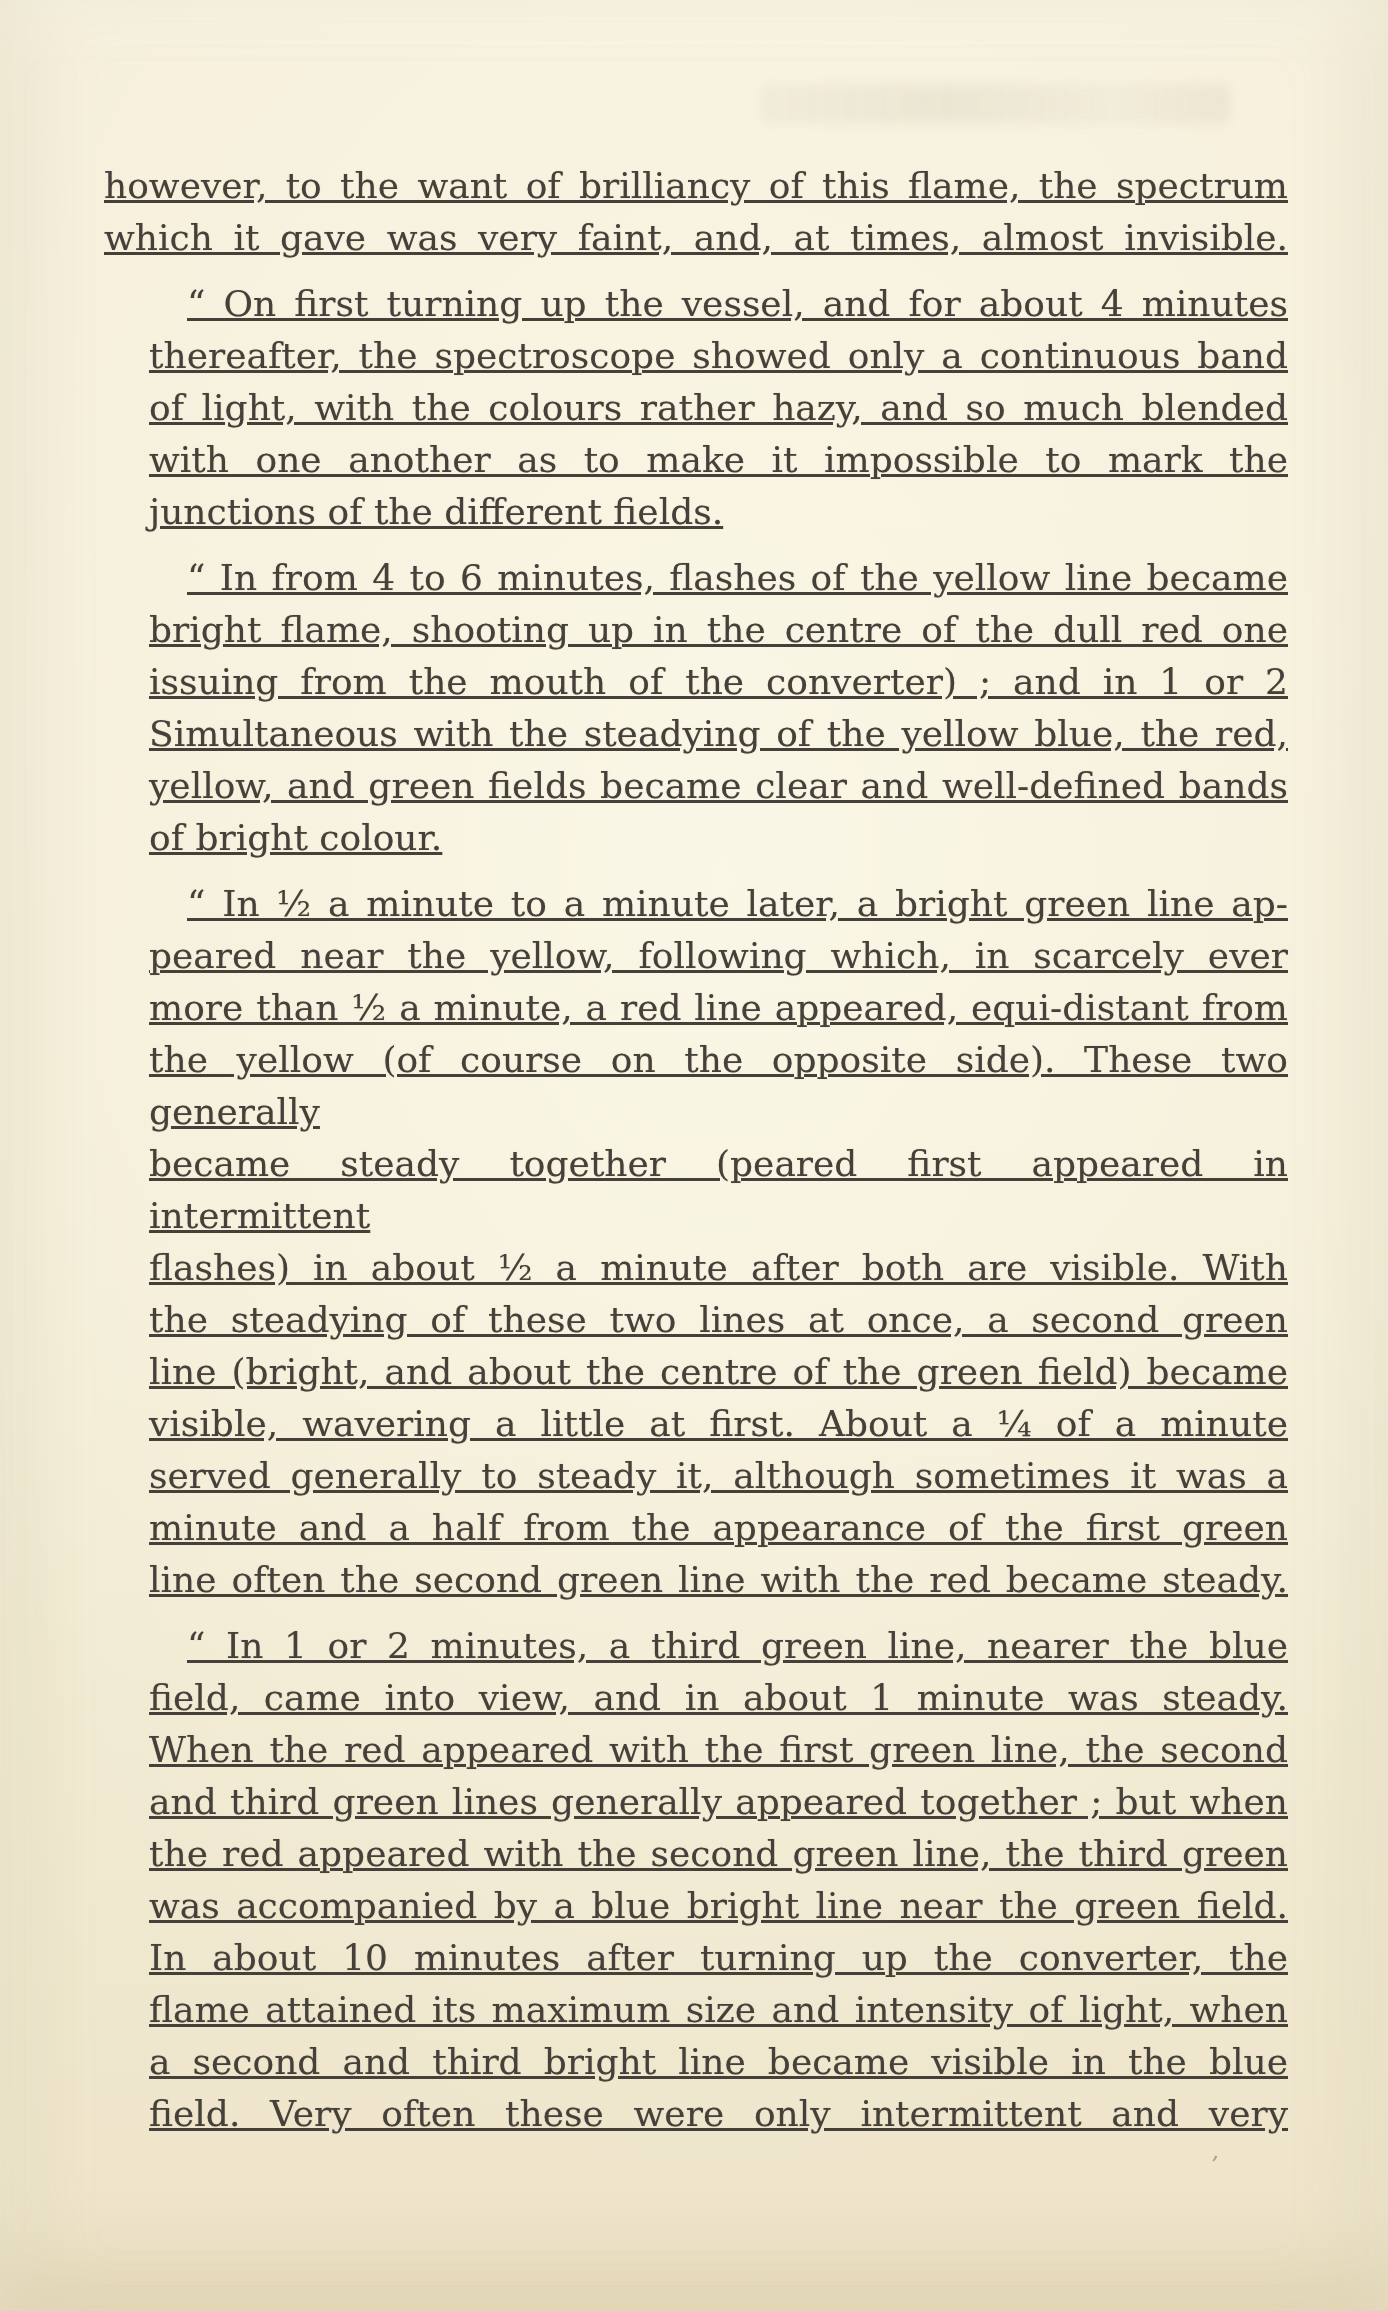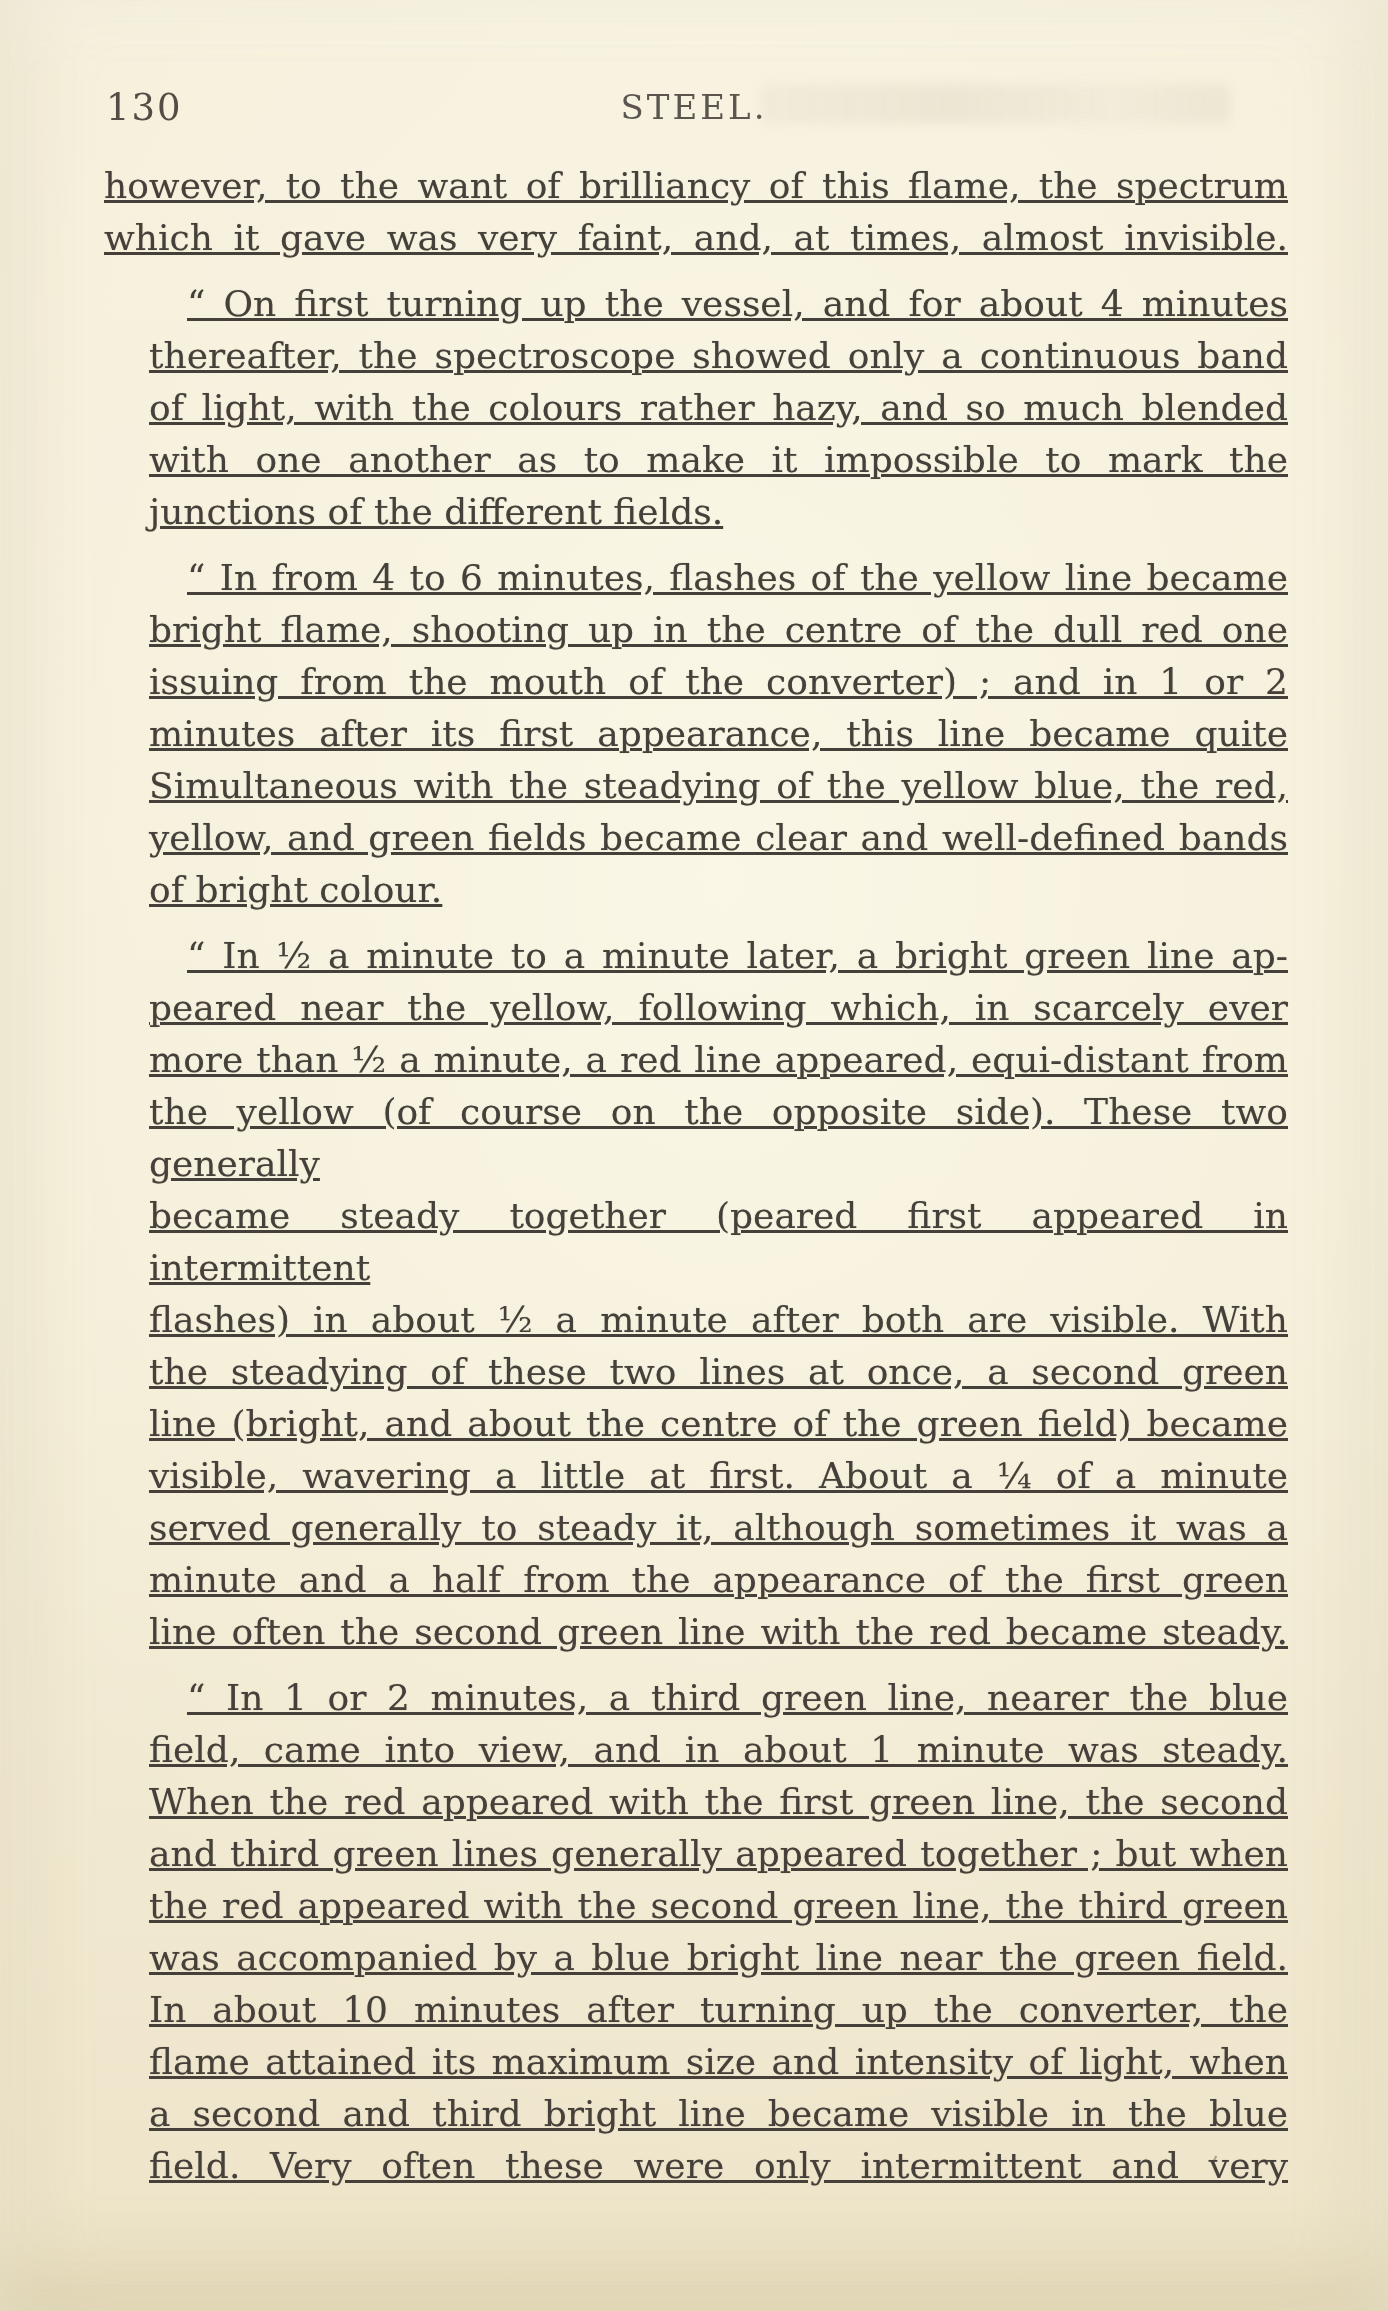"130" div.running-head { html: <div> <span>130</span> <span>STEEL.</span> </div> -> none }
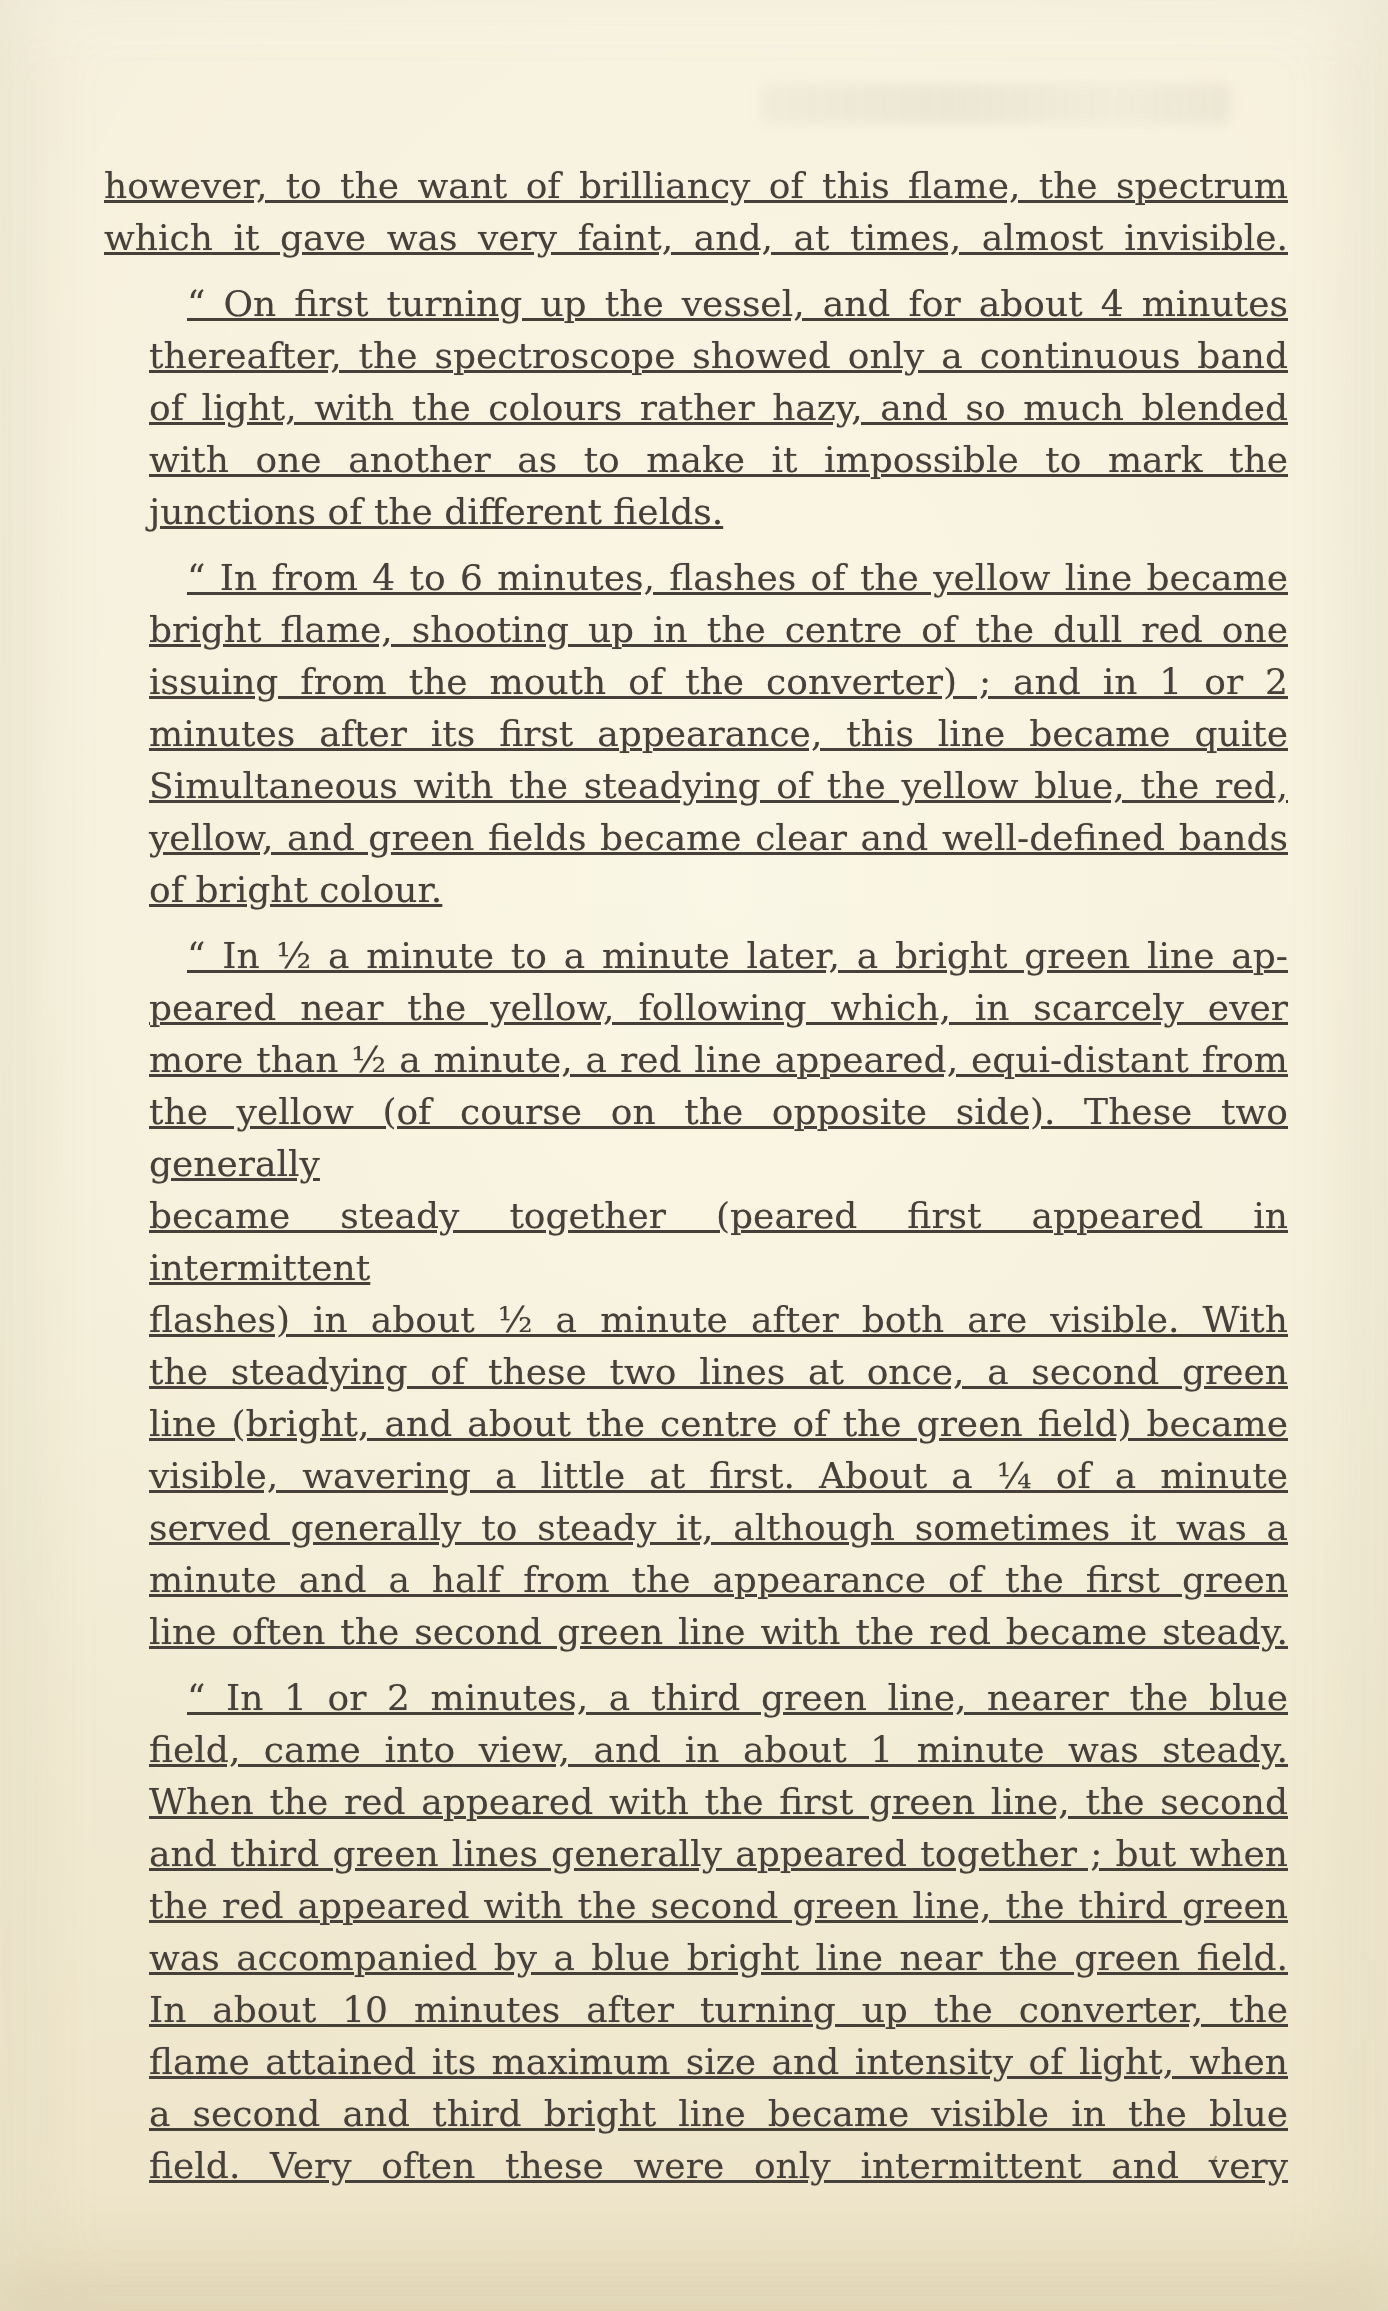"minutes after its first appearance," div.line { html: <div>minutes after its first appearance, this line became quite</div> -> none }
